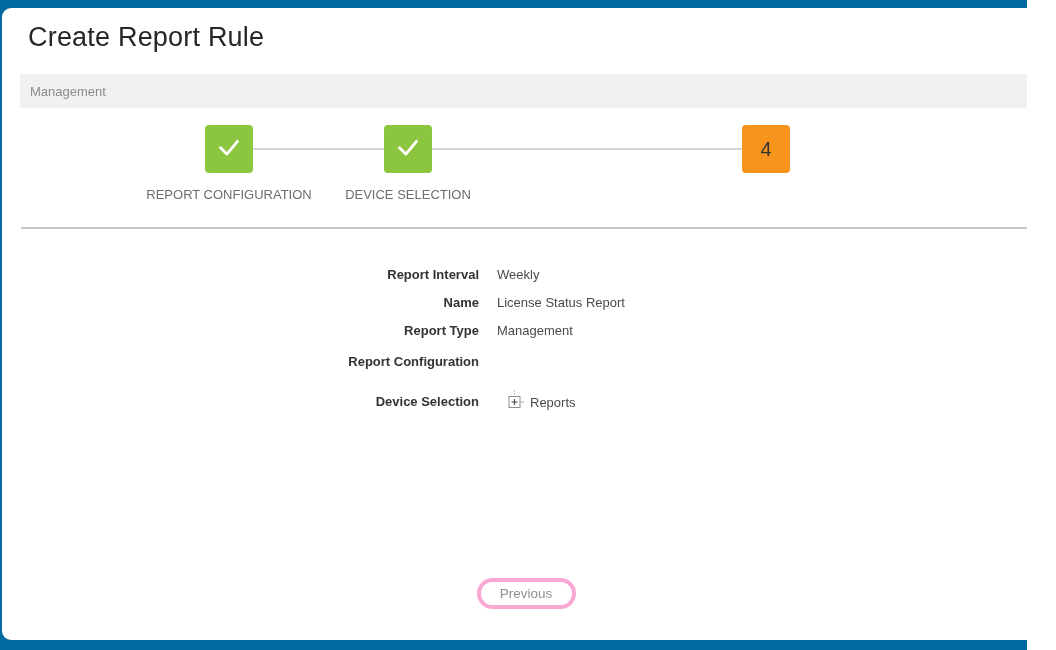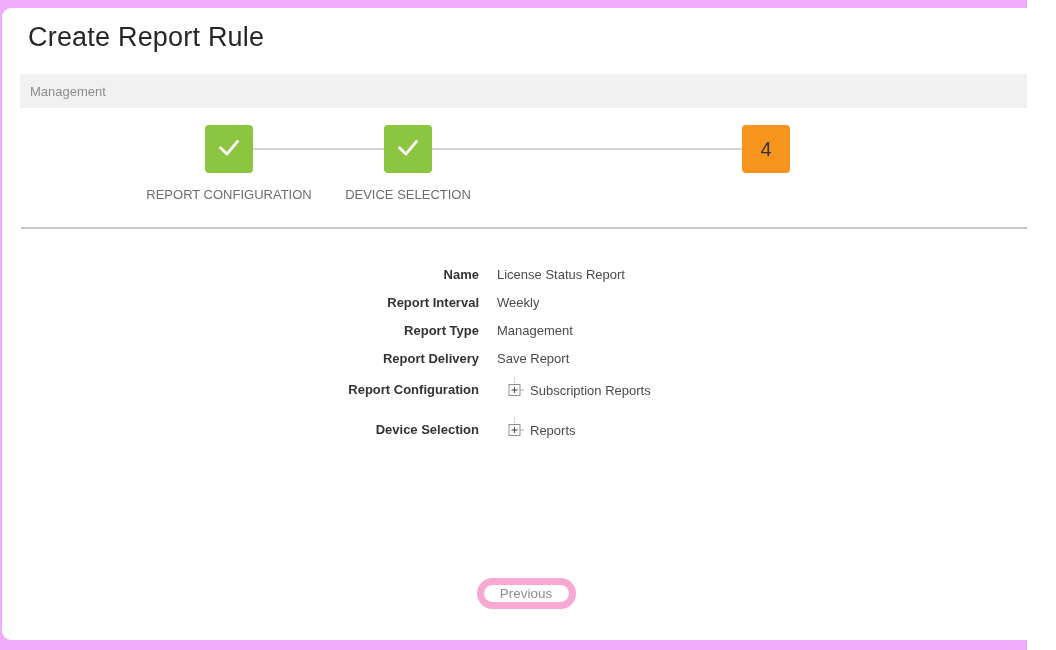"Create Report Rule" .page { background: #f0abfc -> #0369a1 }
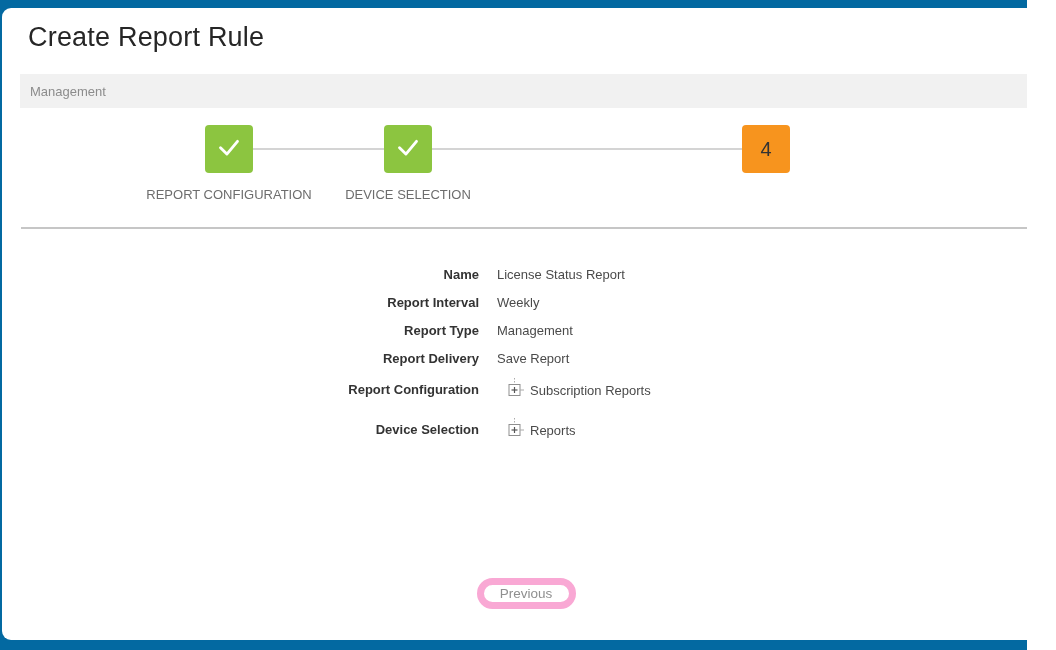"Name" div.field-row { order: before "Report Interval" -> after "Report Interval" }
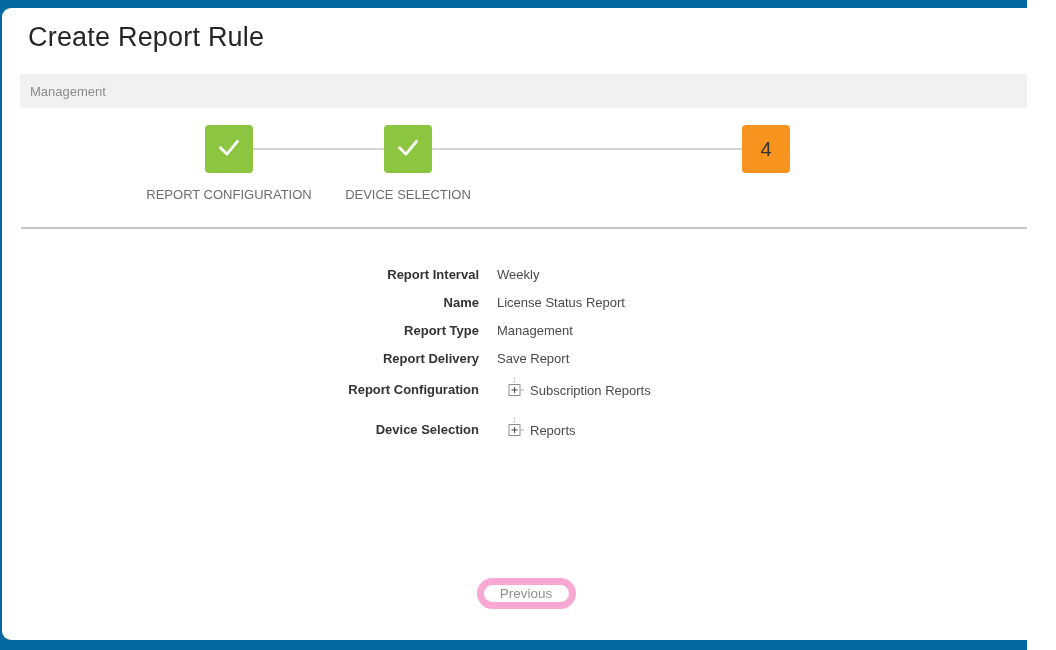"Report Delivery" div.field-row { html: <div> <div>Report Delivery</div> <div>Save Report</div> </div> -> none }
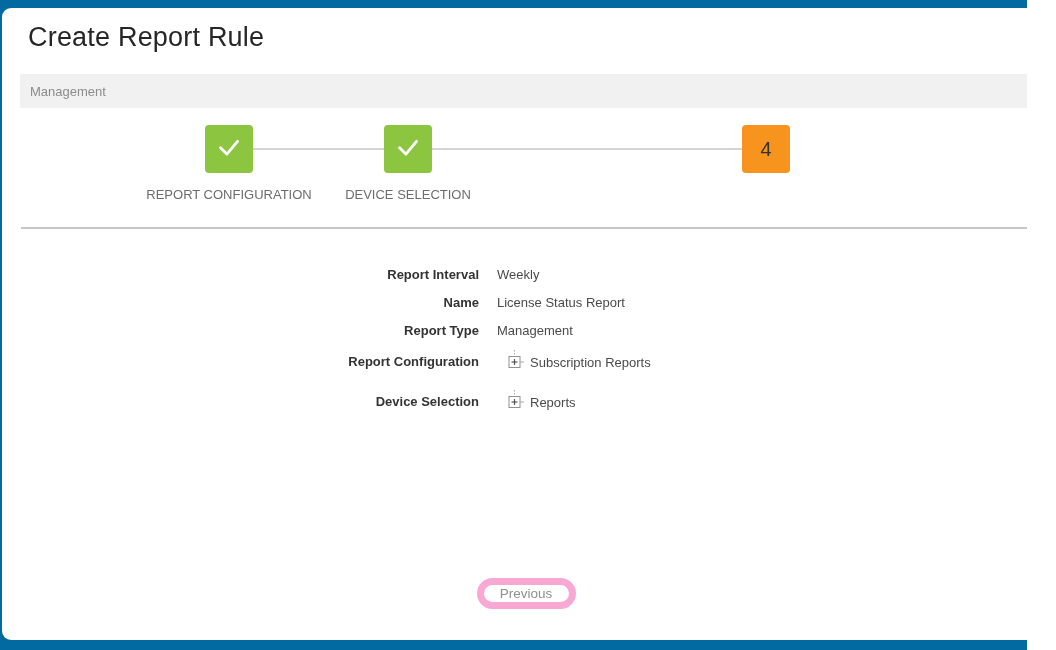"Subscription Reports" div.field-value { html: <div> <button> <svg> <line></line> <rect></rect> <line></line> <line></line> <line></line> </svg> </button> <span>Subscription Reports</span> </div> -> none }
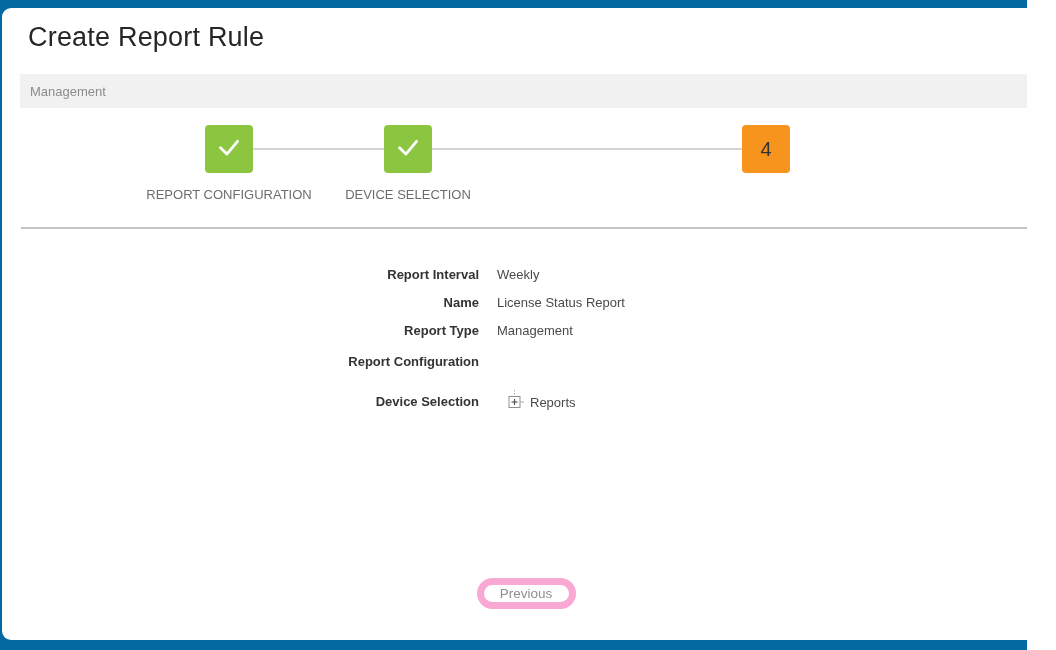"Previous" .btn-previous { border: 7px solid #f9a8d4 -> 4px solid #f9a8d4 }
